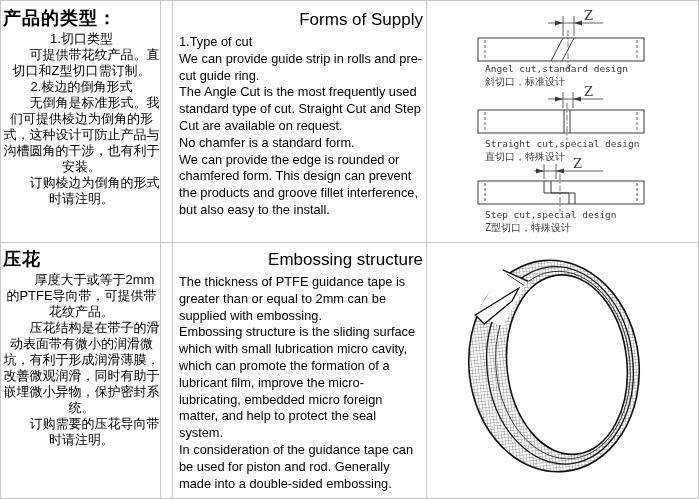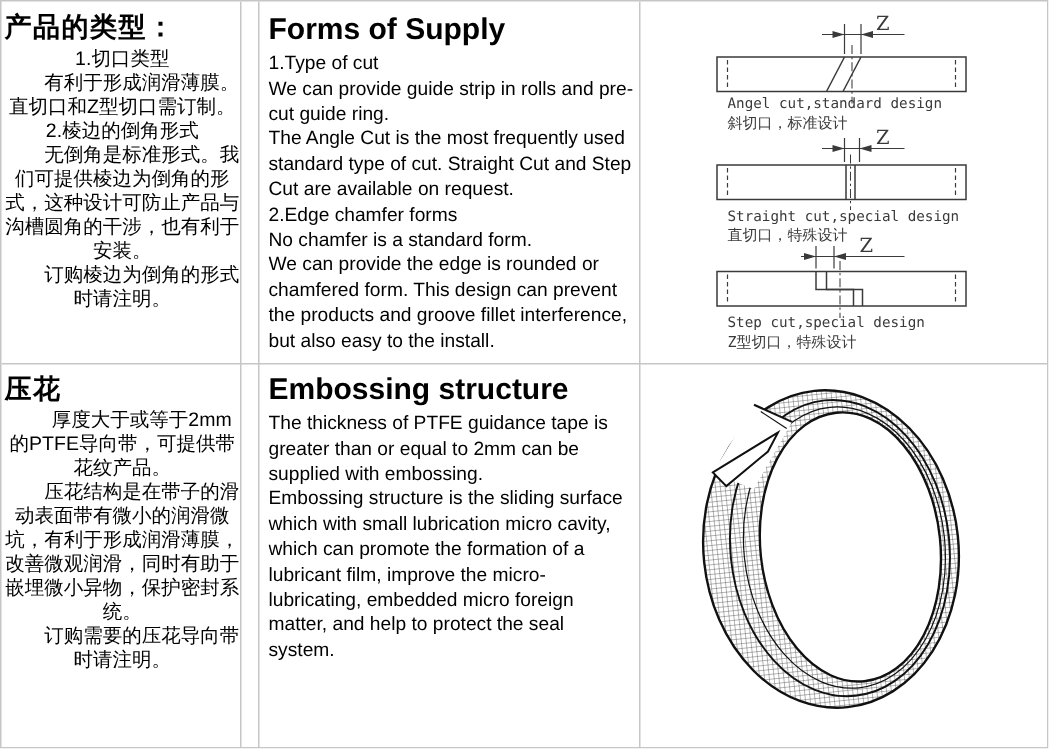"Forms of Supply" .en-head { font-size: 20px -> 17px; font-weight: bold -> normal; text-align: none -> right }
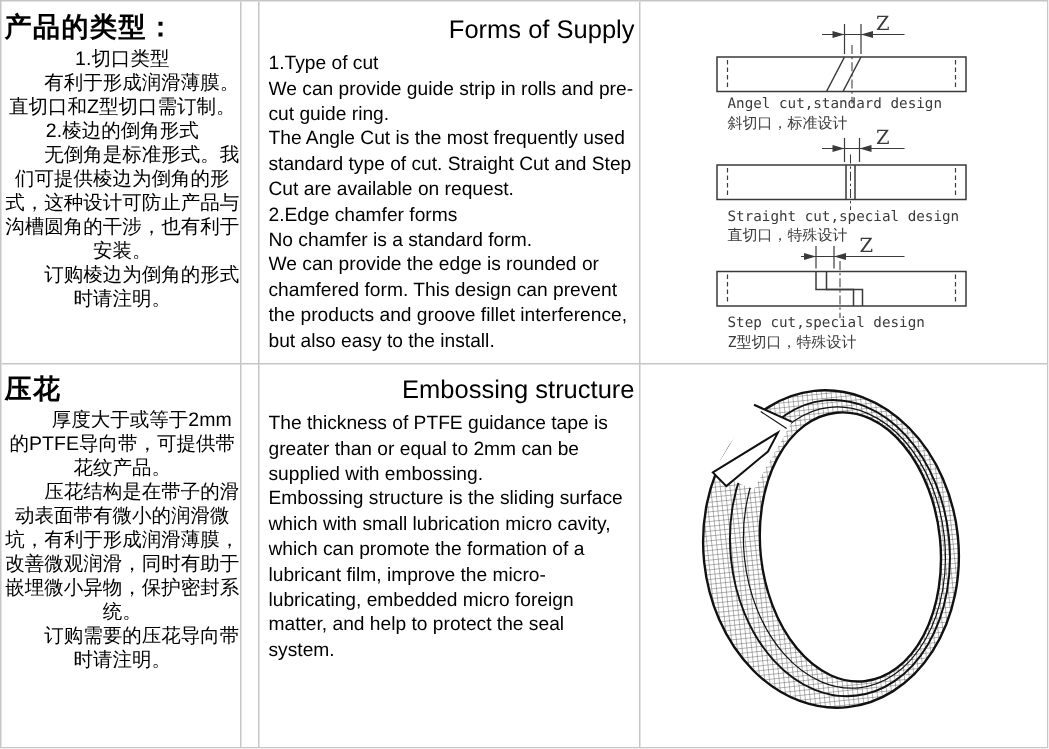"有利于形成润滑薄膜。直切口和Z型切口需订制。" p { text: 有利于形成润滑薄膜 -> 可提供带花纹产品 }
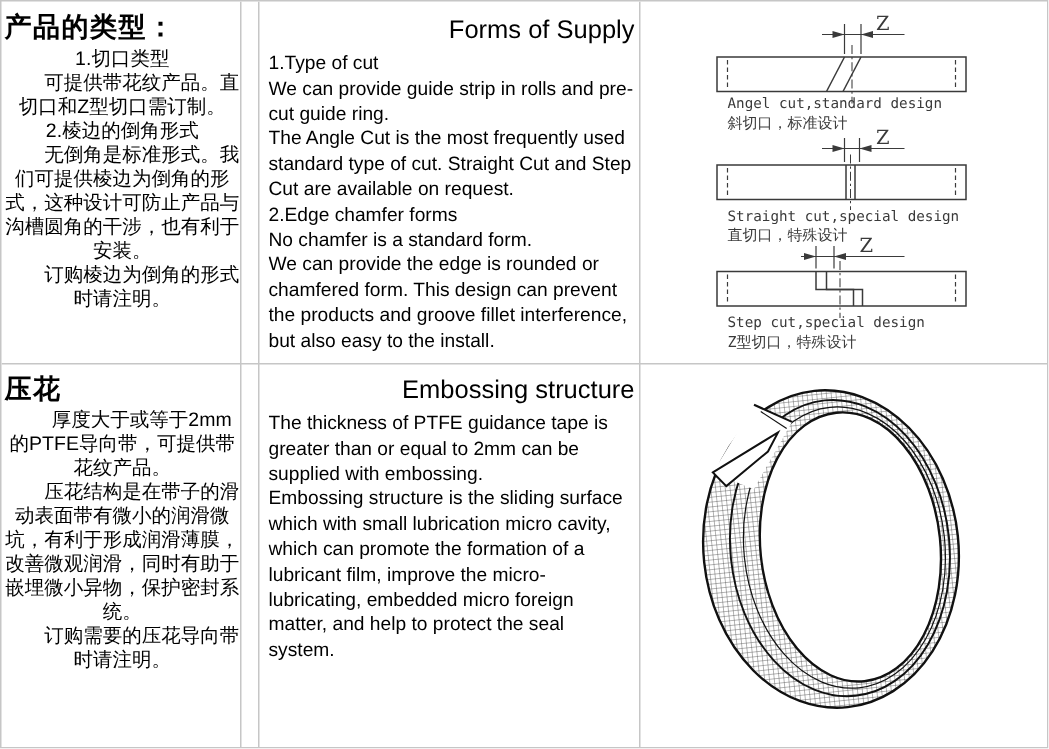"2.Edge chamfer forms" p { html: <p>2.Edge chamfer forms</p> -> none }
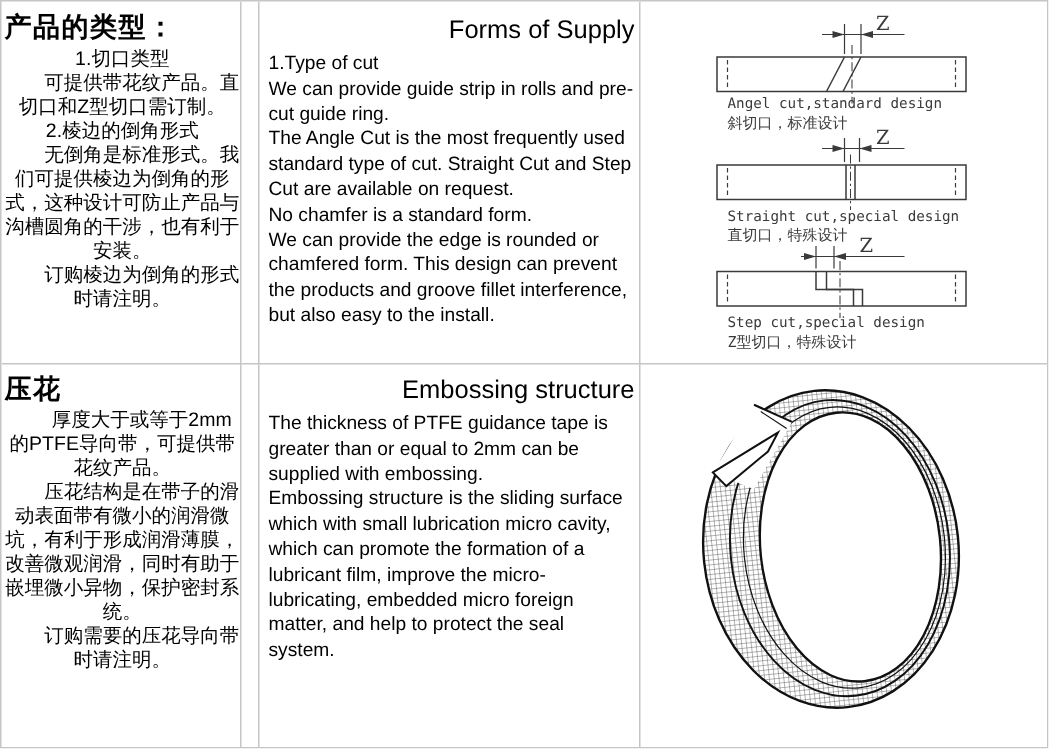"In consideration of the guidance" p { html: none -> <p>In consideration of the guidance tape can be used for piston and rod. Generally made into a double-sided embossing.</p> }
